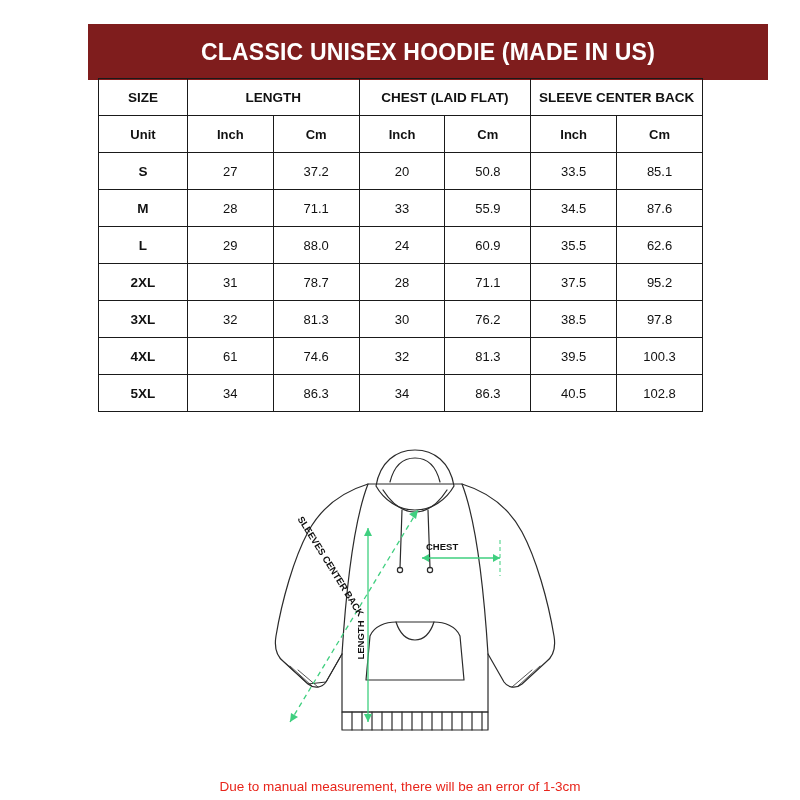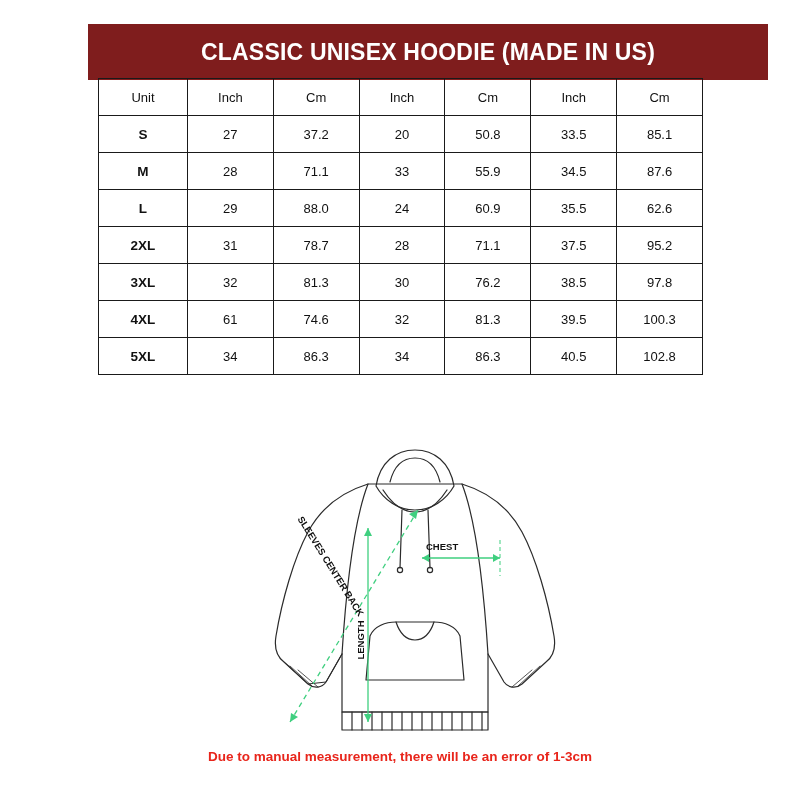"SIZE" tr { html: none -> <tr> <th>SIZE</th> <th>LENGTH</th> <th>CHEST (LAID FLAT)</th> <th>SLEEVE CENTER BACK</th> </tr> }
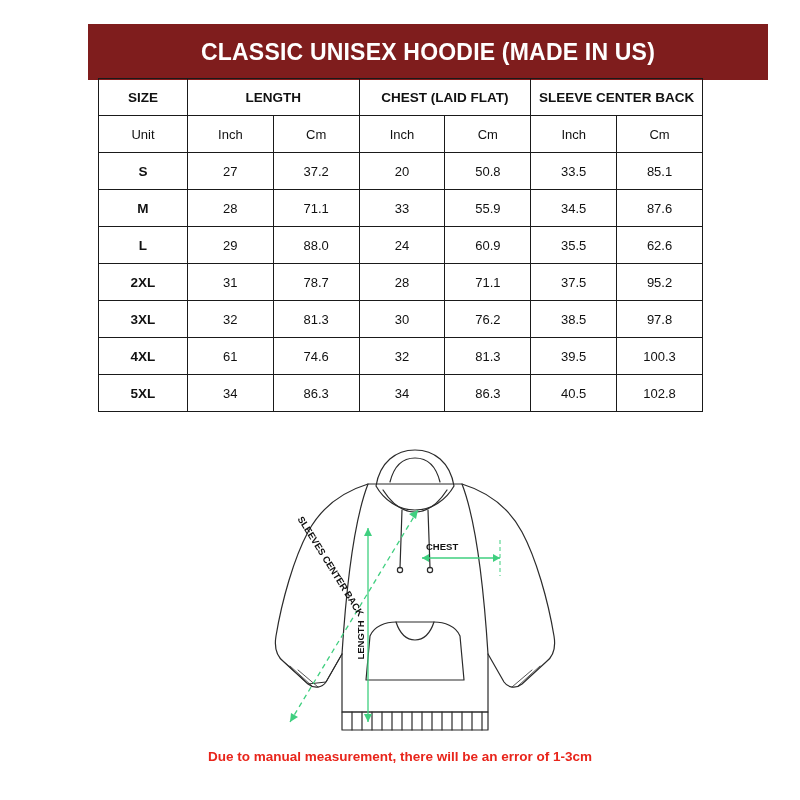"Unit" table.size-table tr.unit-row td { font-weight: normal -> bold }
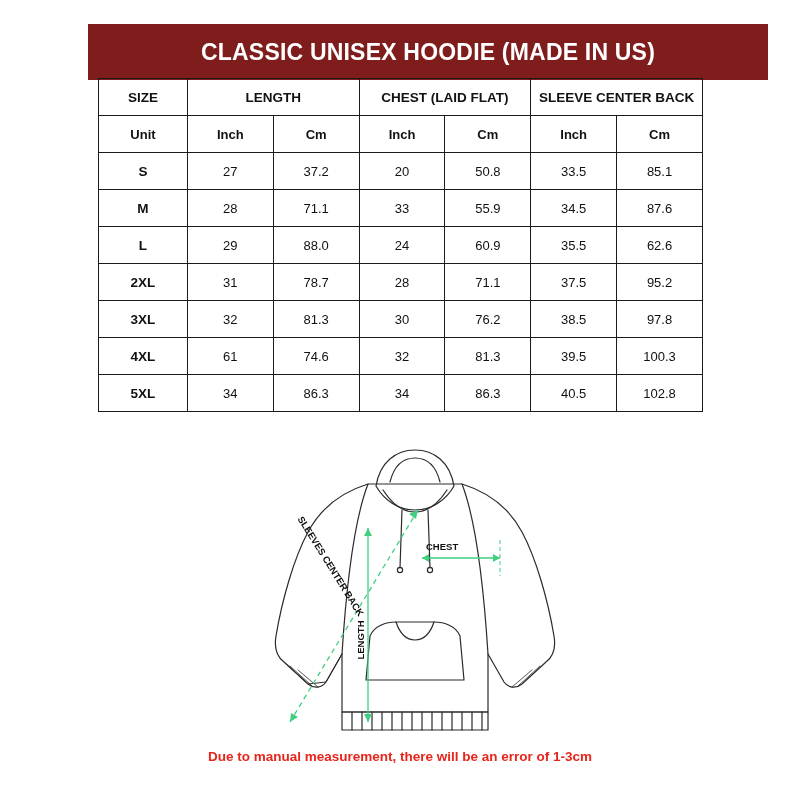"Due to manual measurement, there" .footer-note { font-weight: bold -> normal; top: 749px -> 779px }
